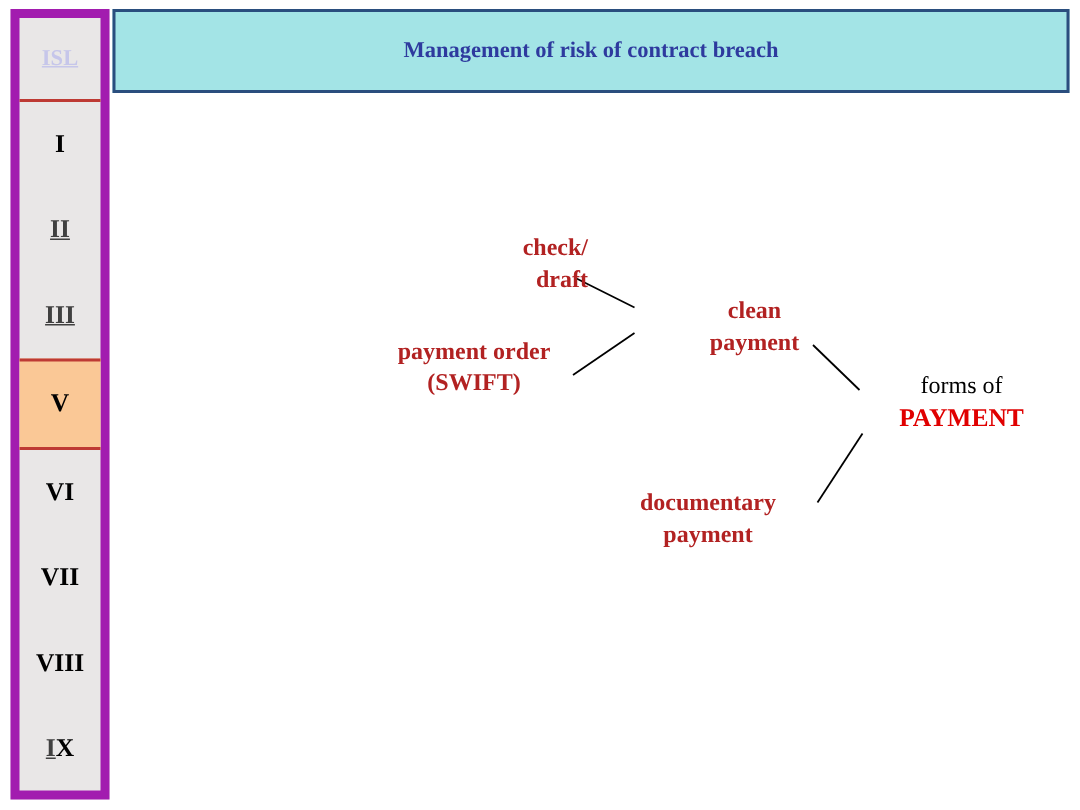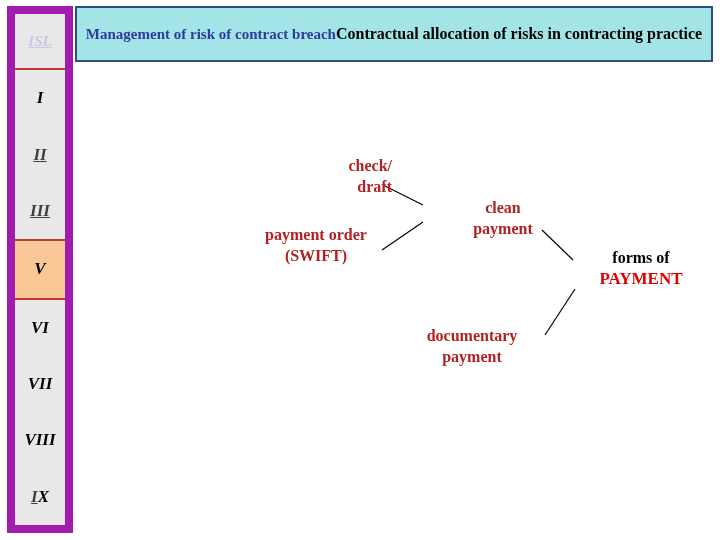"ISL" .sidebar { border: 8px solid #a21caf -> 6px solid #a21caf; font-style: italic -> none }
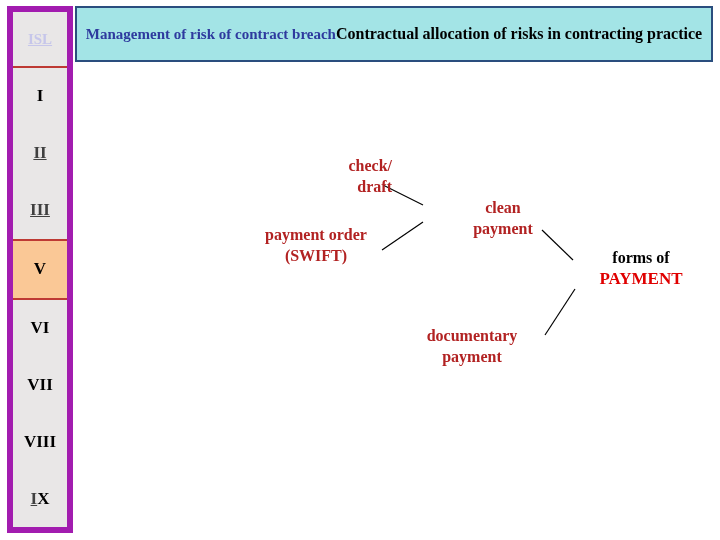"Contractual allocation of risks in" div.title-line2 { html: <div>Contractual allocation of risks in contracting practice</div> -> none }
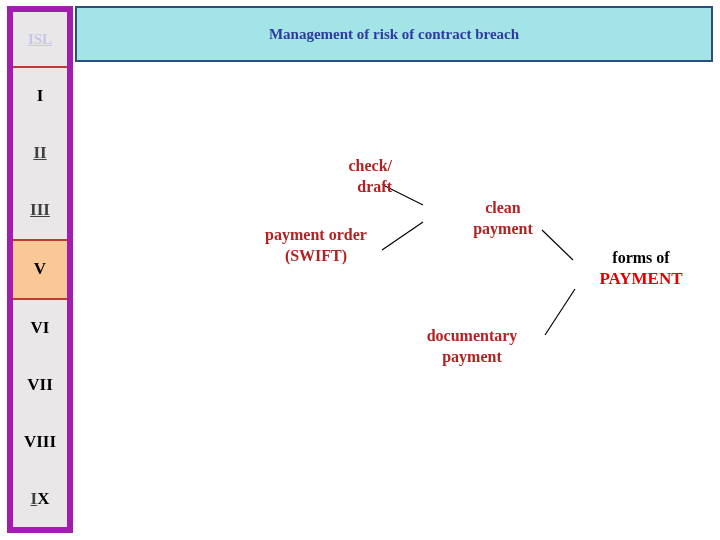"forms of" .forms-line1 { font-weight: bold -> normal }
